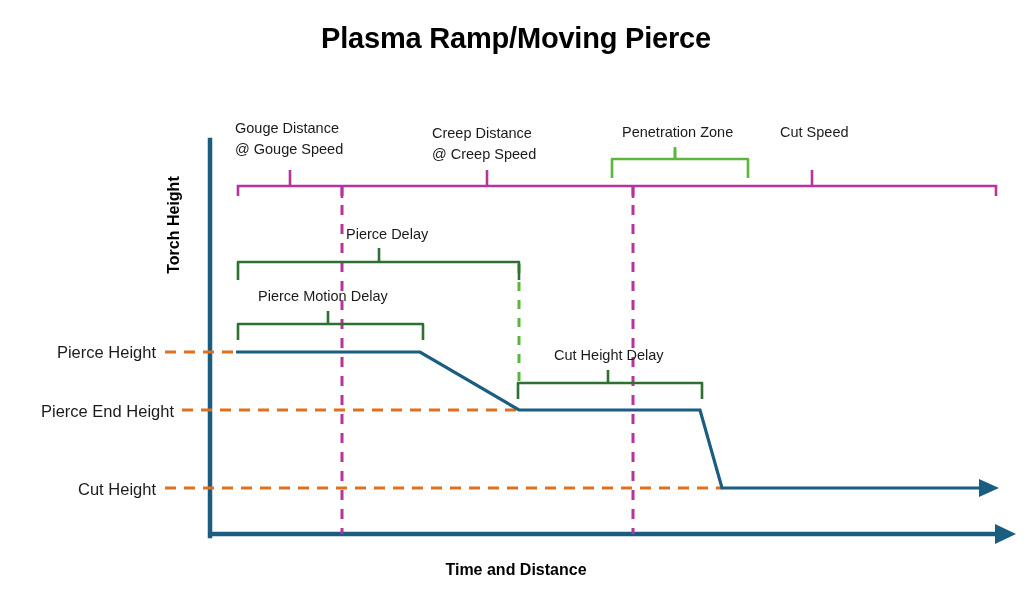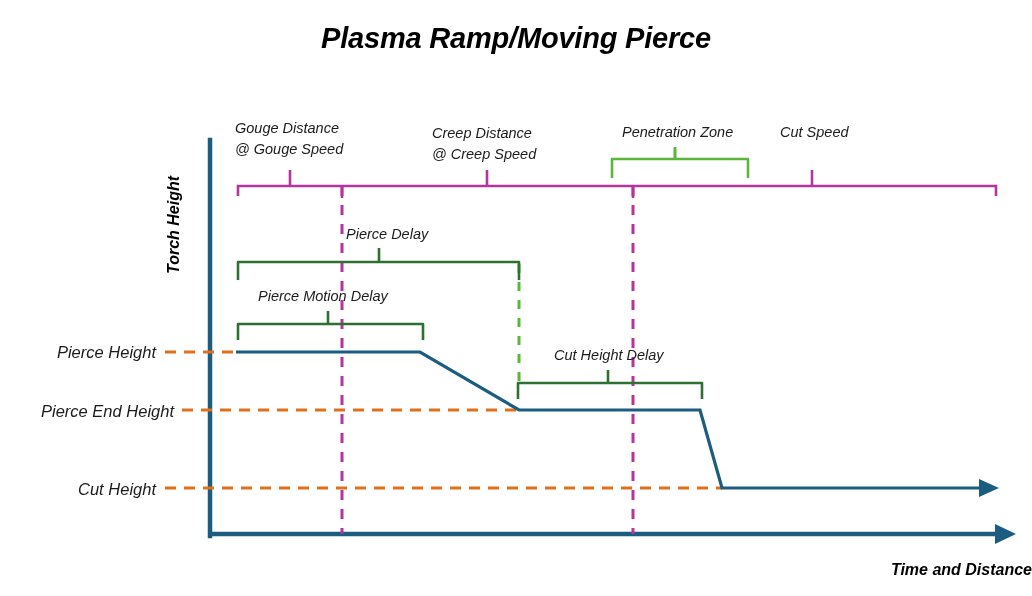"Plasma Ramp/Moving Pierce" #stage { font-style: italic -> none }
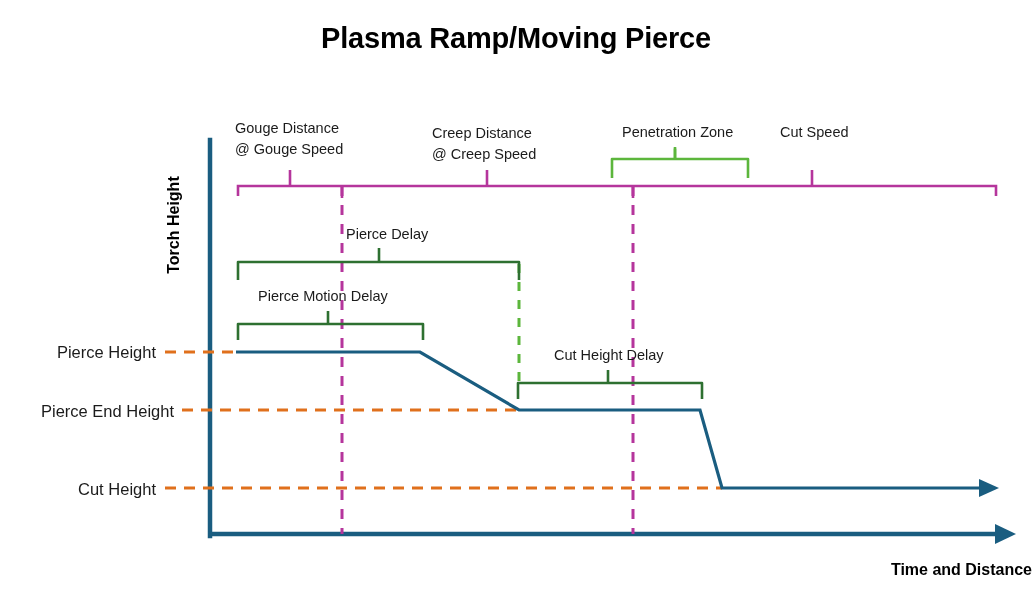"Time and Distance" .axis-label-x { text-align: right -> center }
